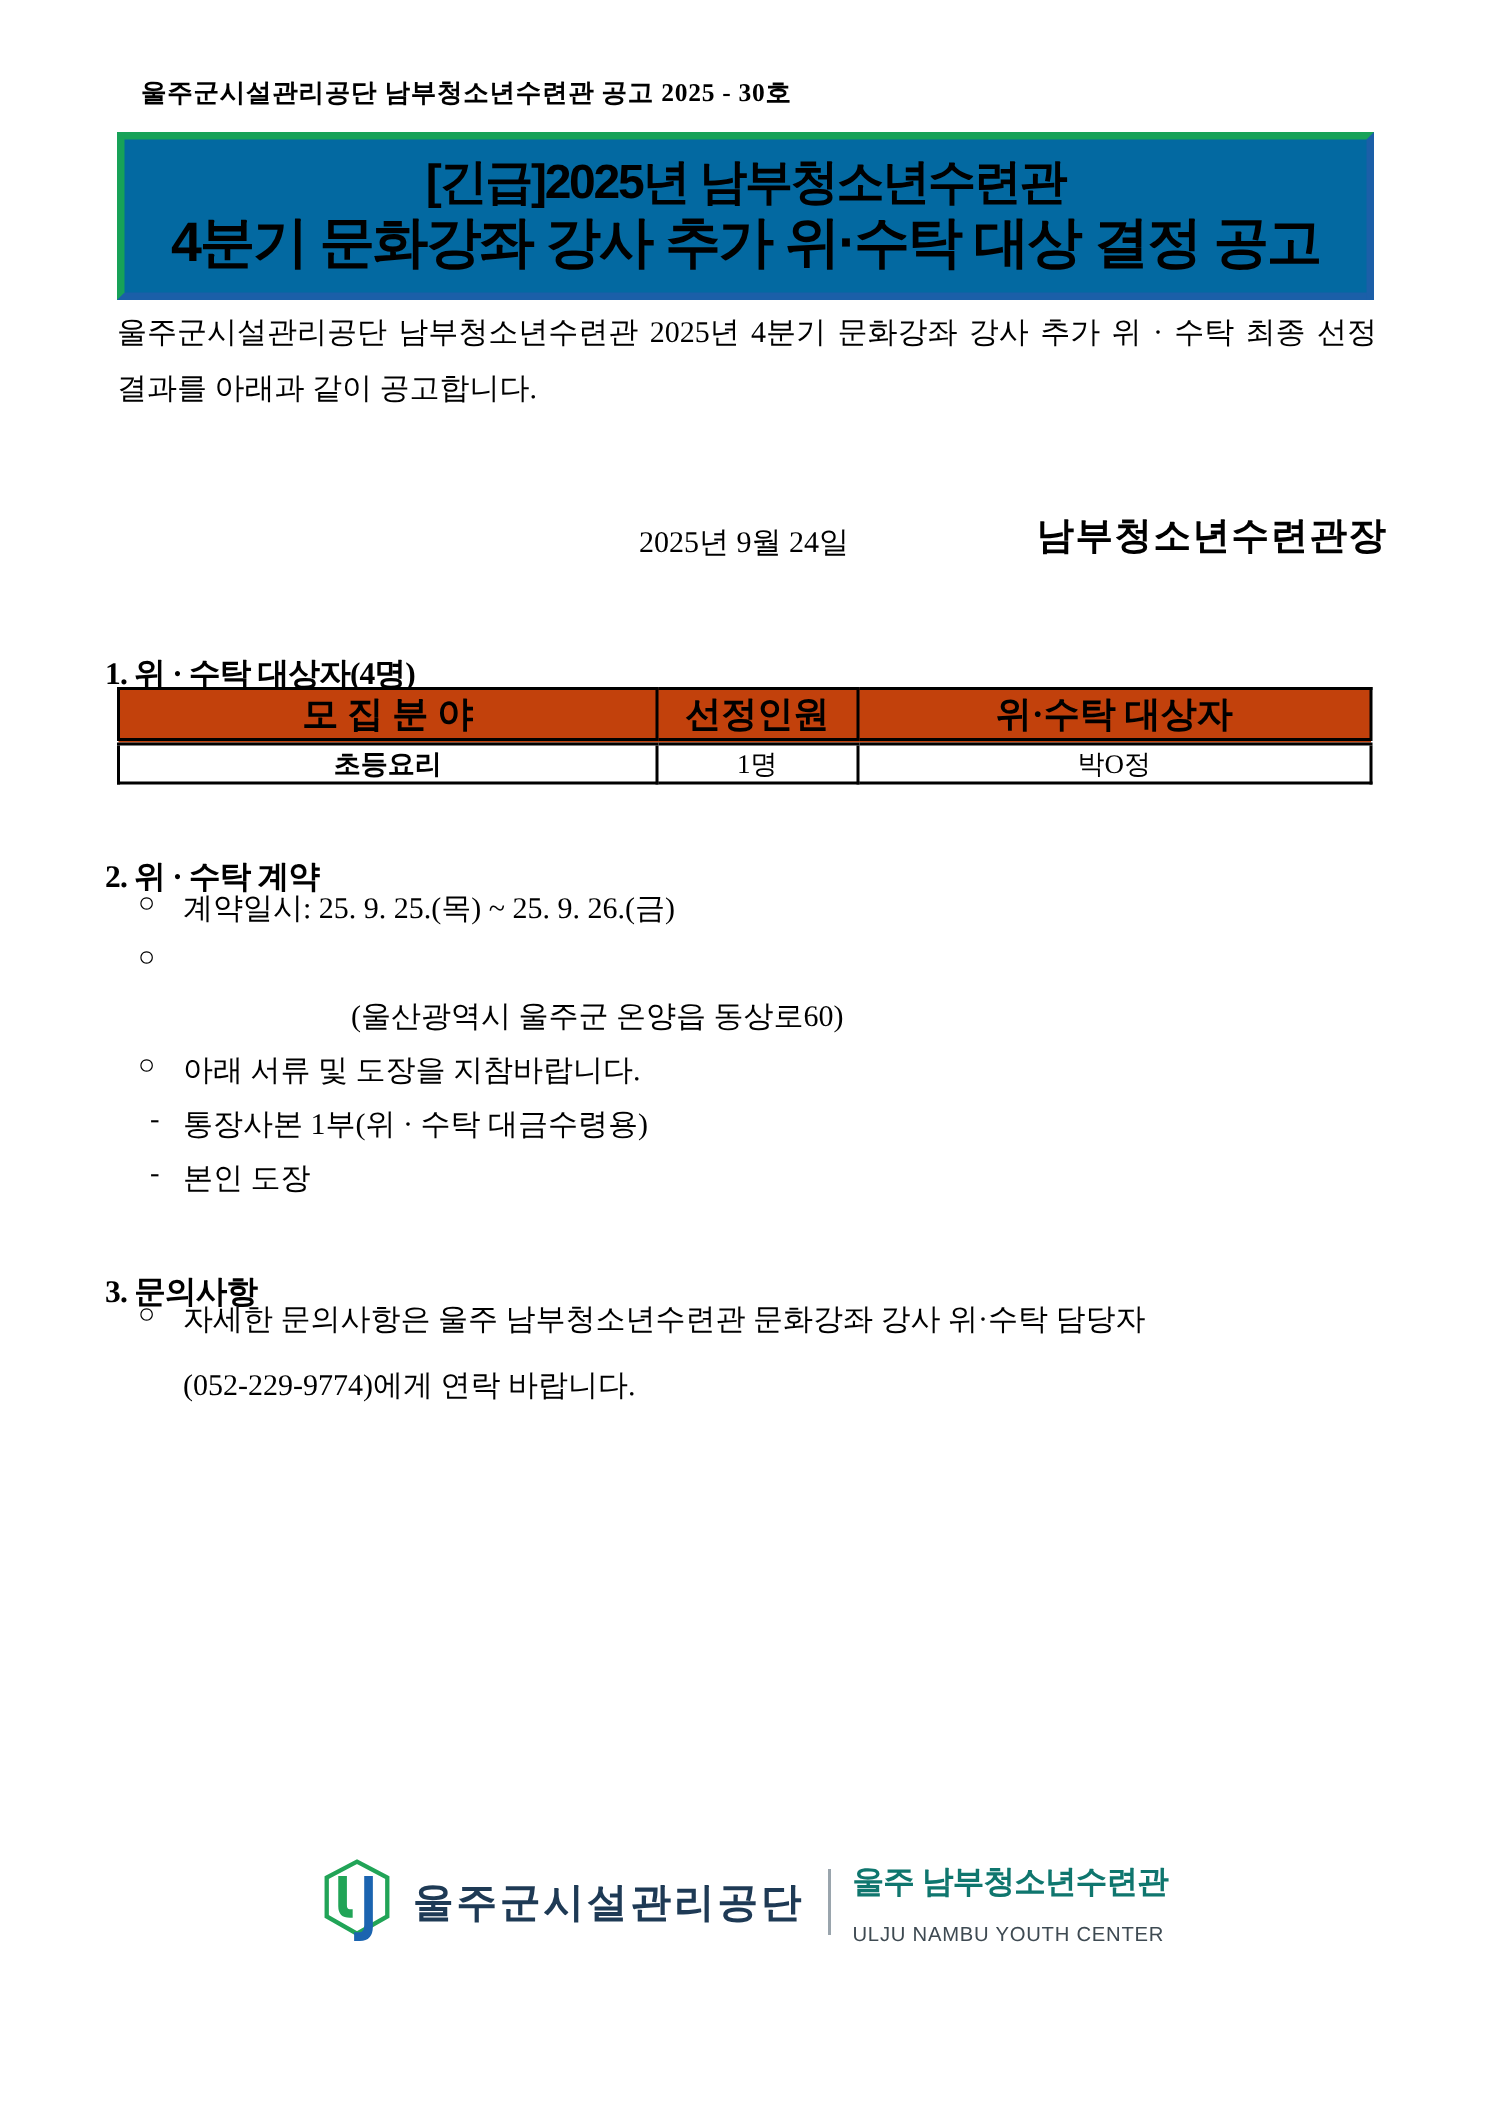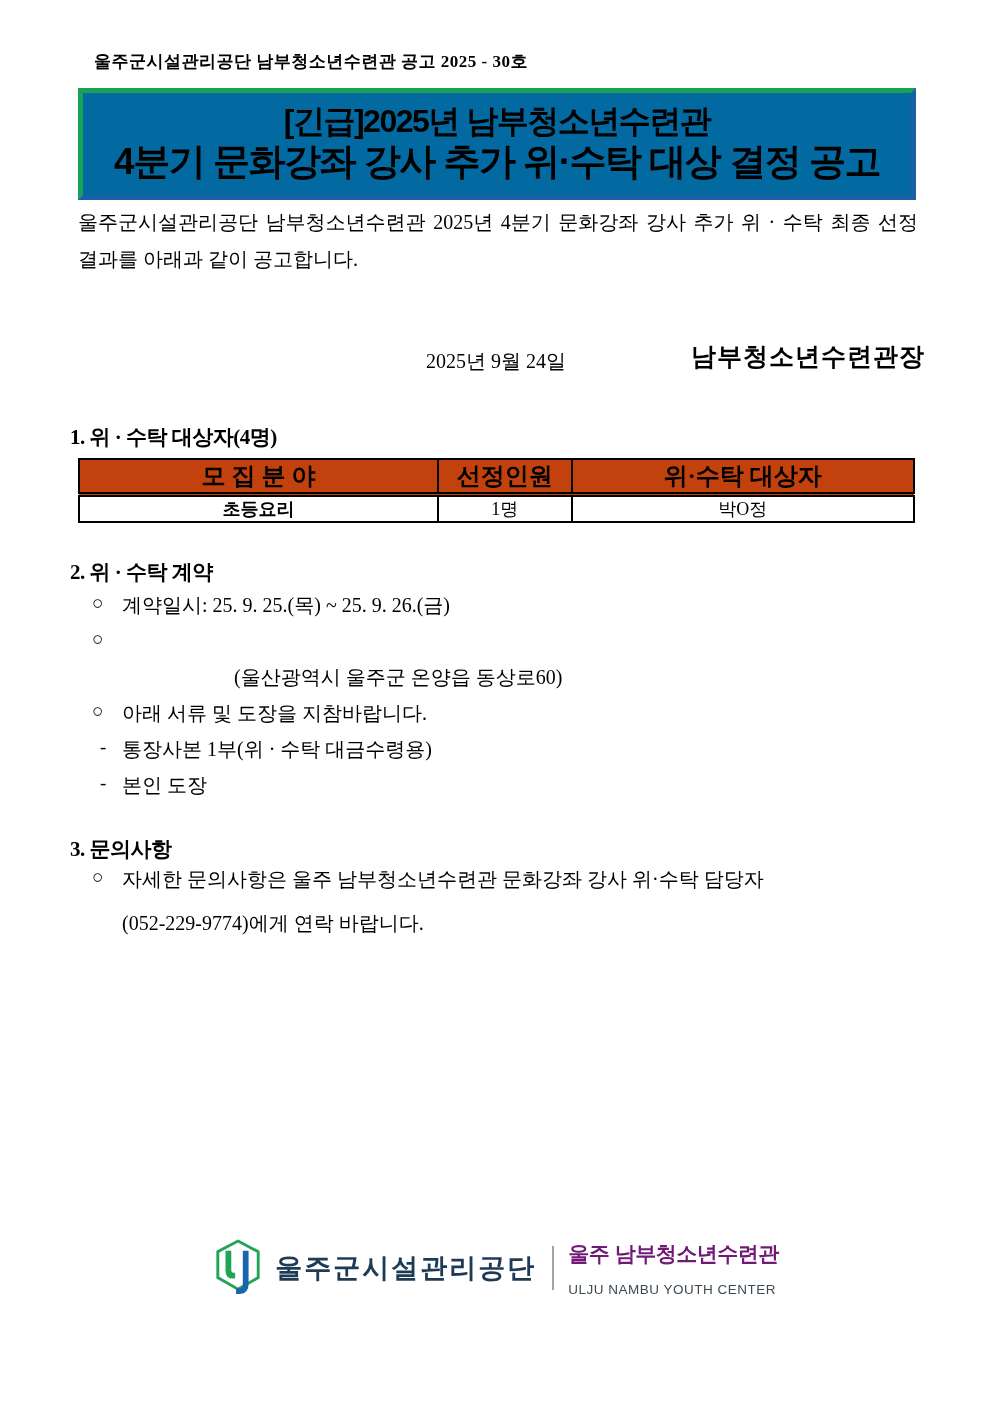"1. 위 · 수탁 대상자(4명)" .sec-heading { margin-top: none -> 12px }
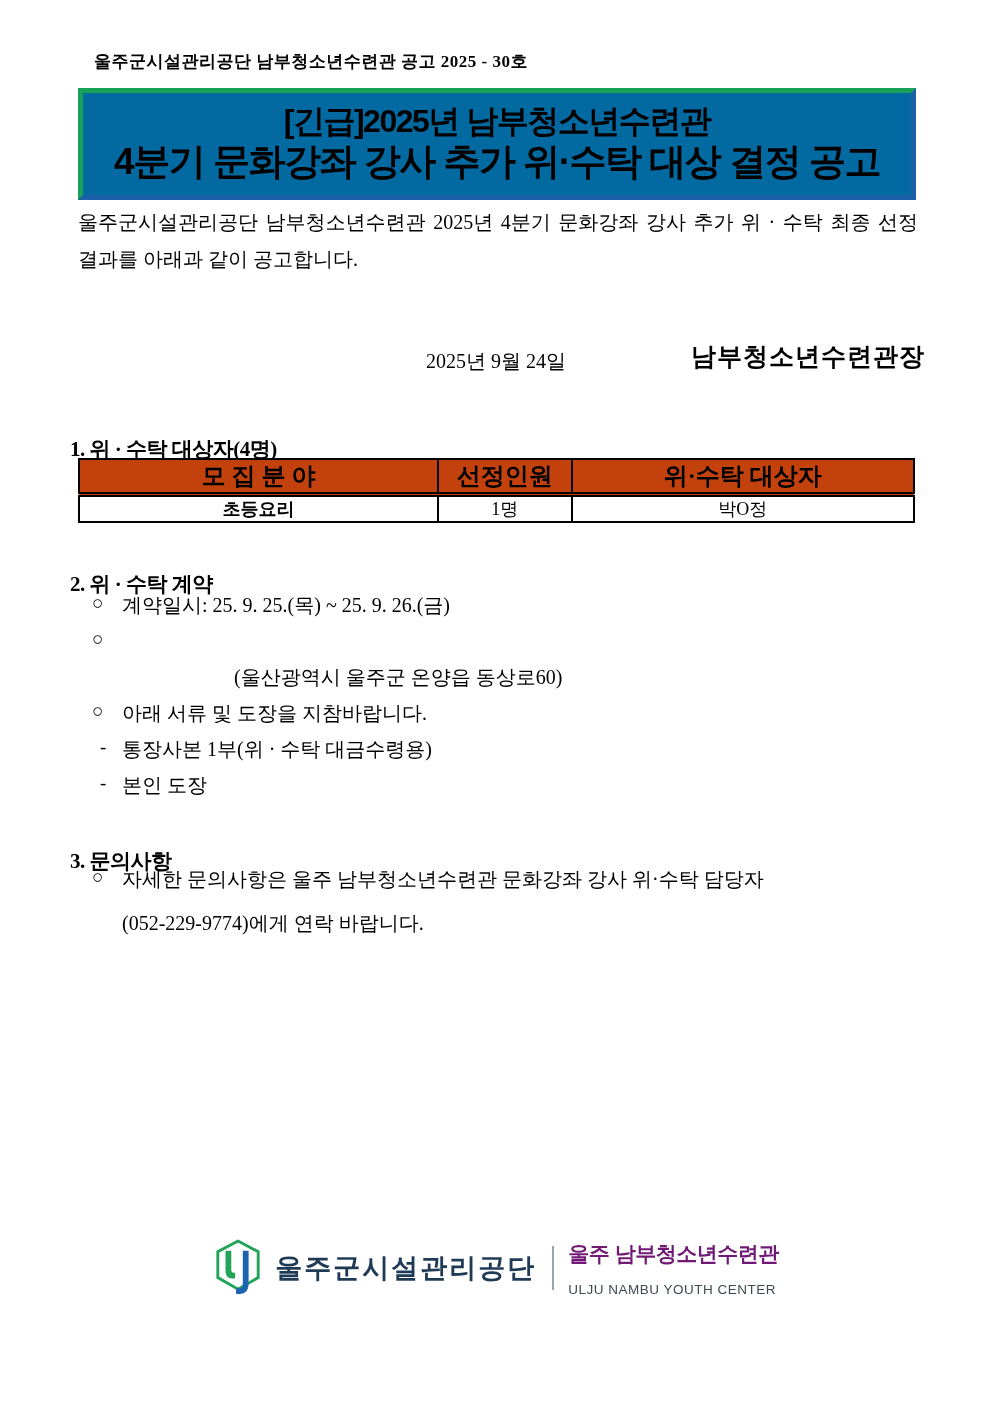"울주 남부청소년수련관" .center-ko { color: #701a75 -> #0f766e }
